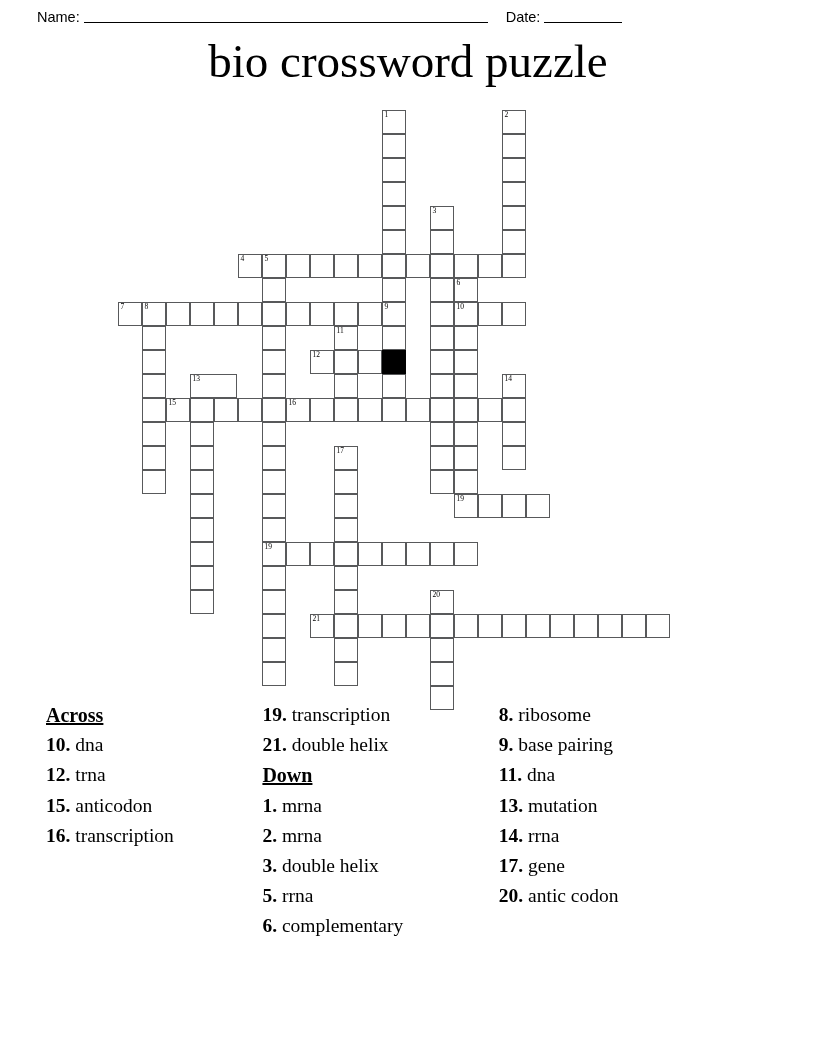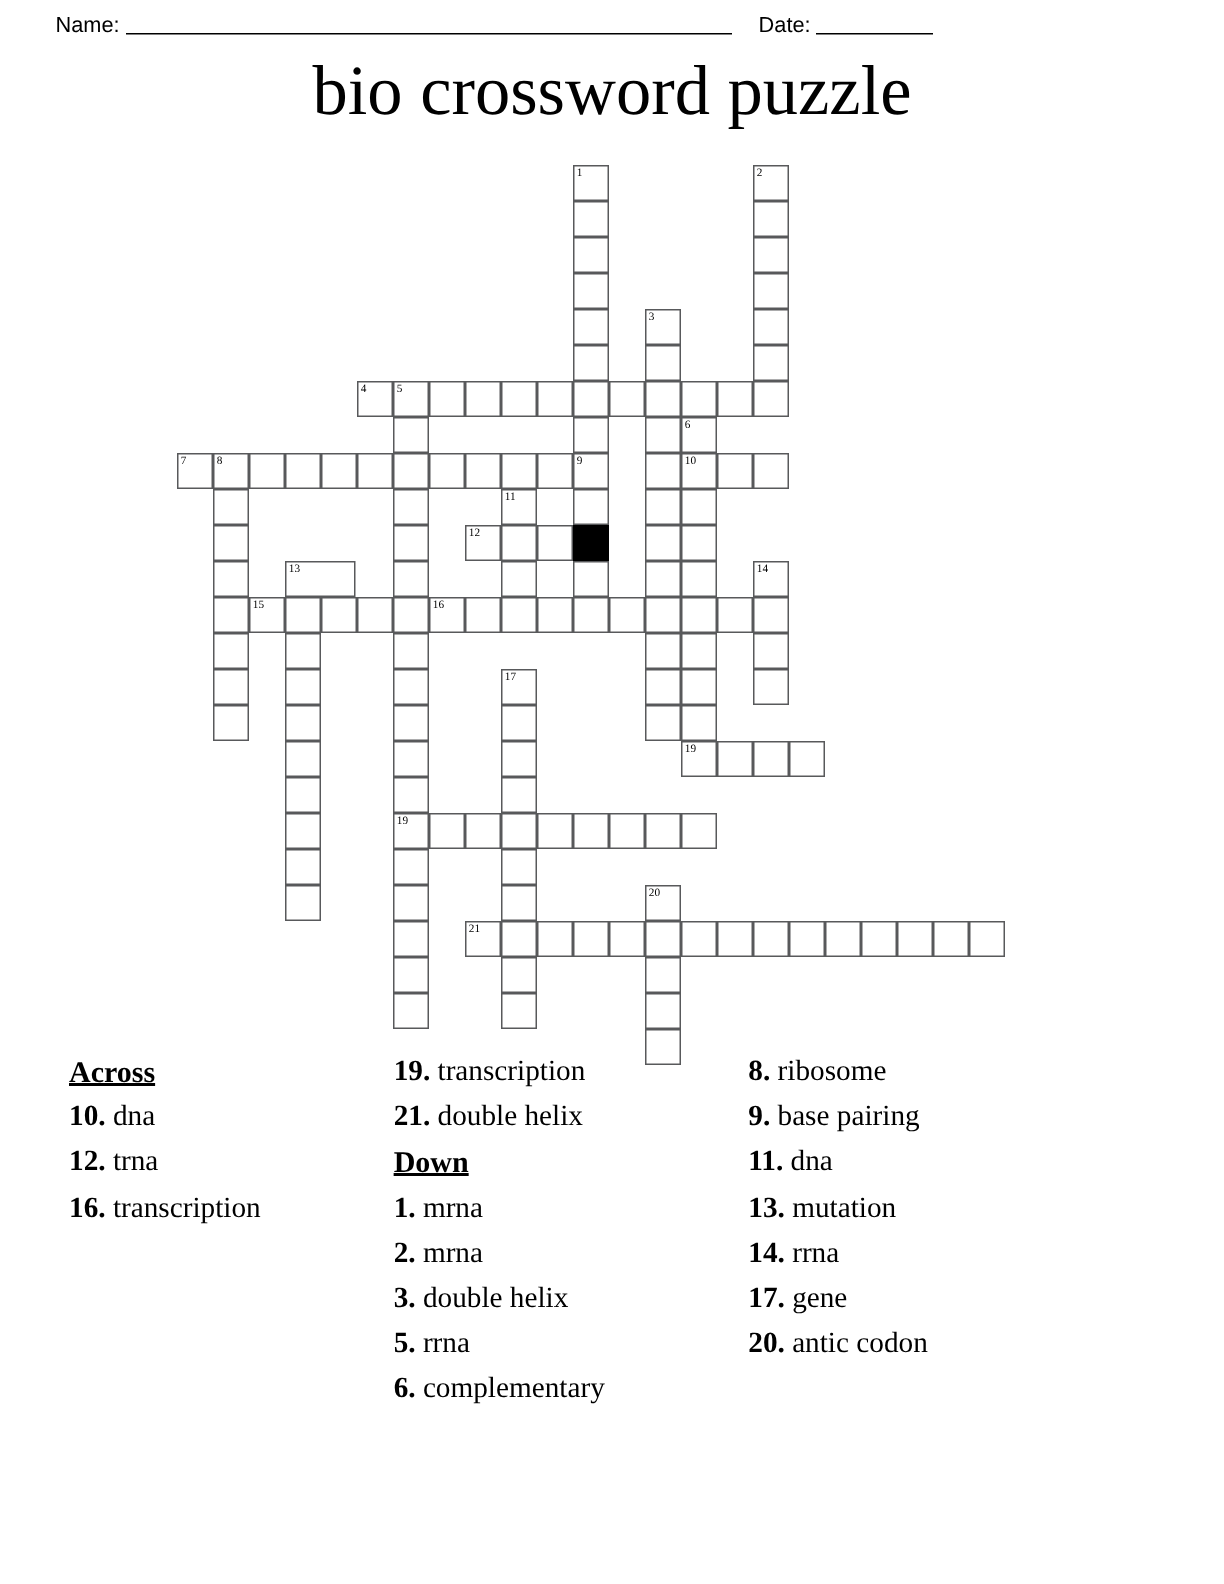"15. anticodon" div.clue-item { html: none -> <div><span>15.</span><span> anticodon</span></div> }
